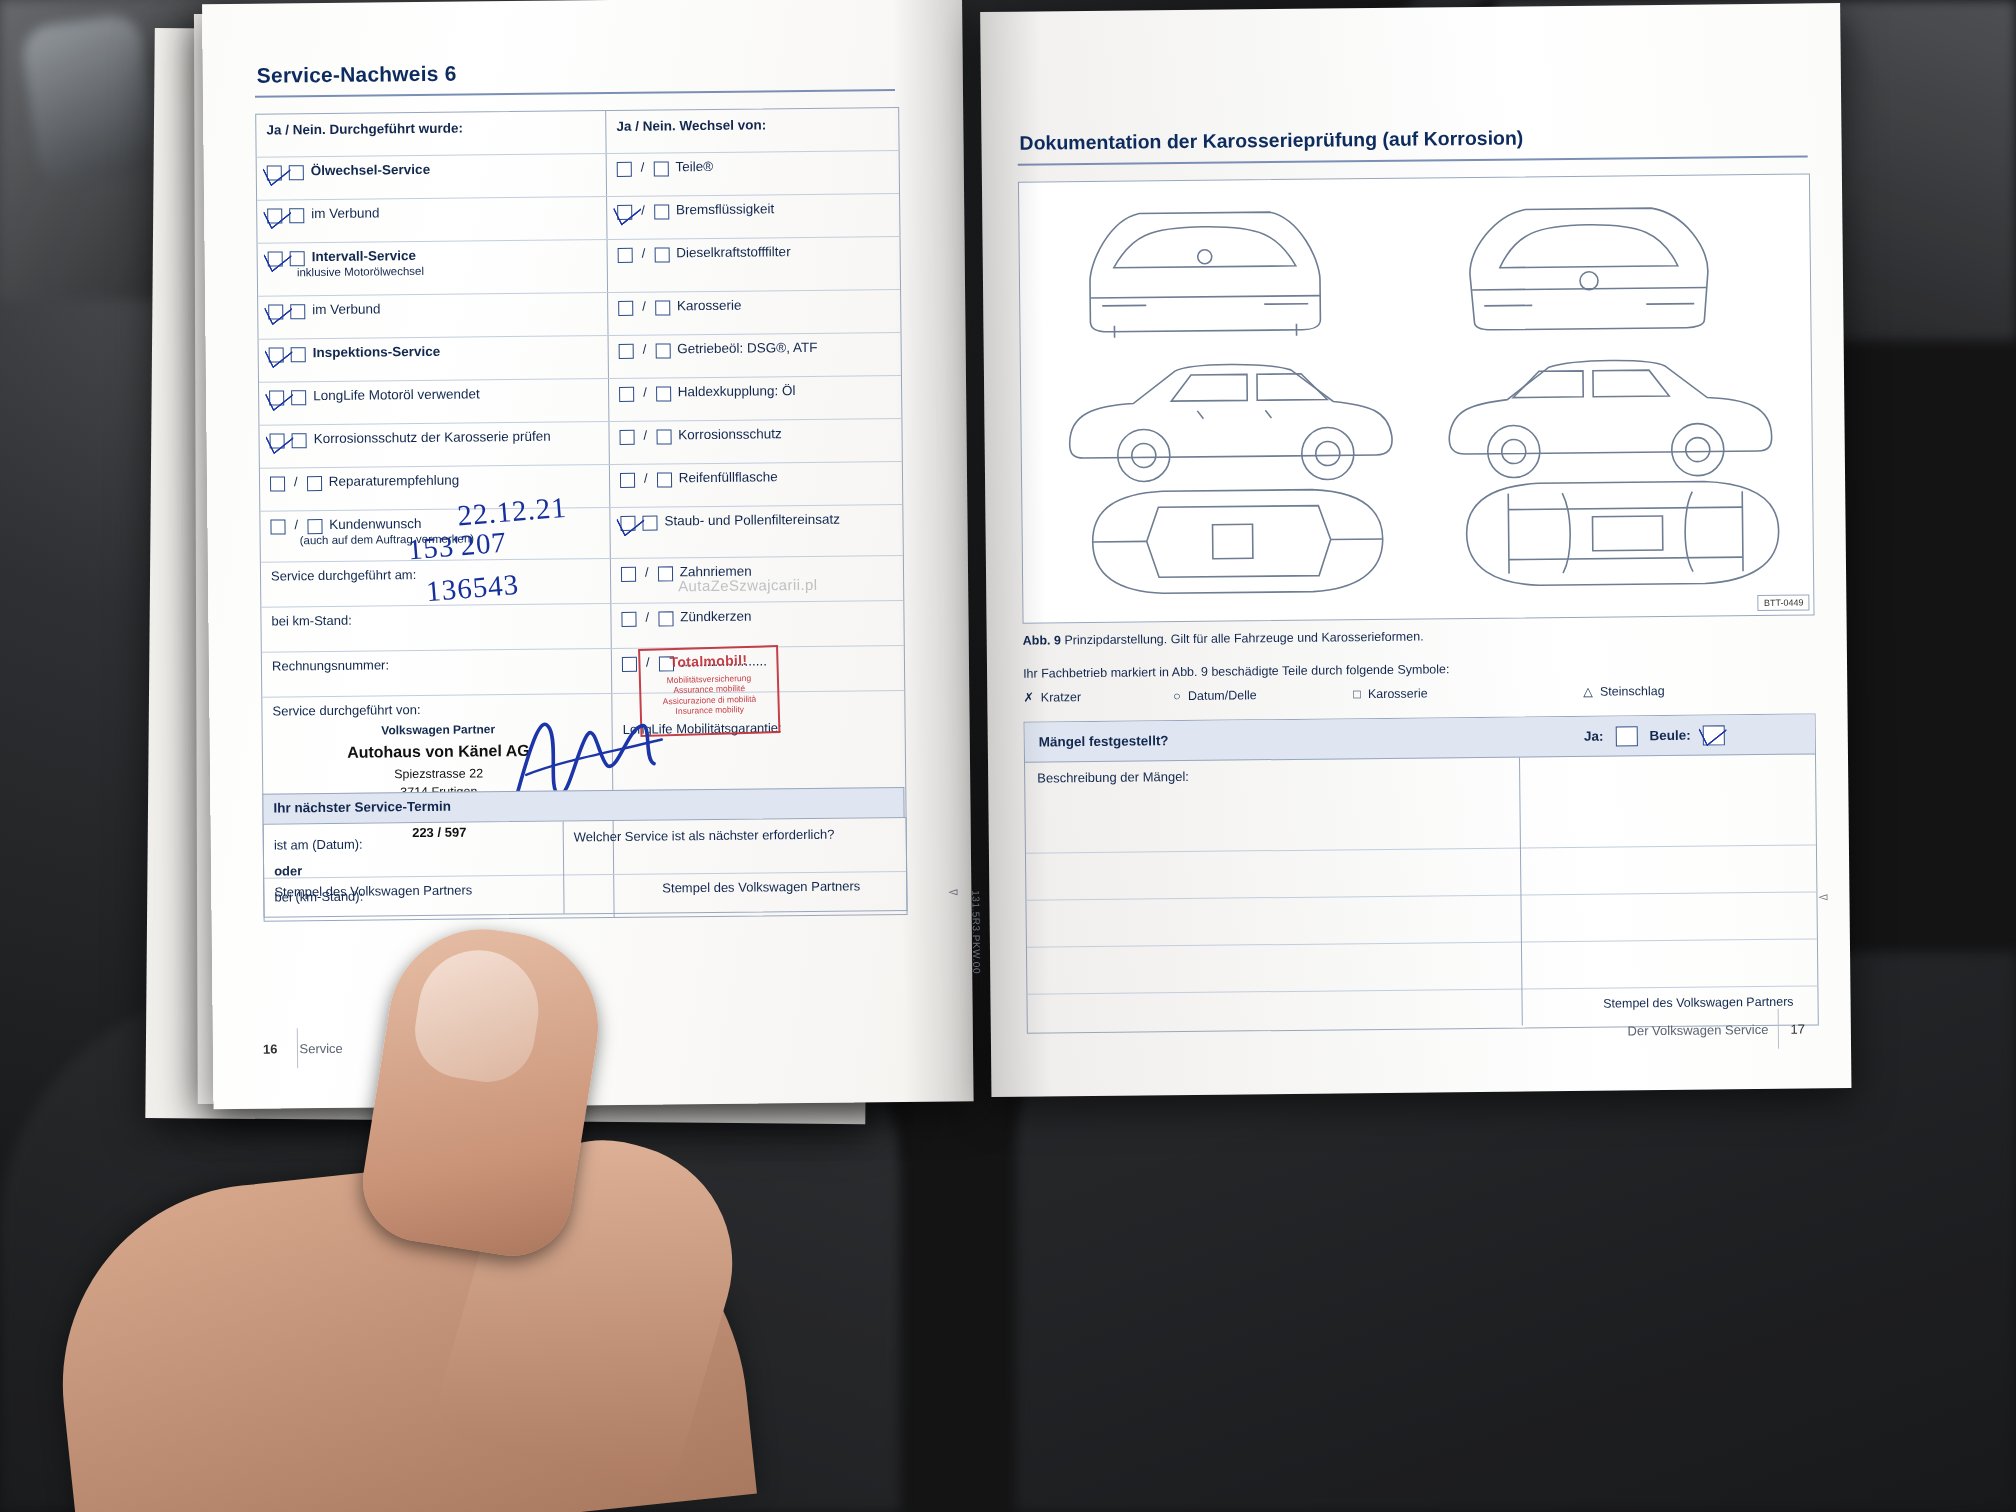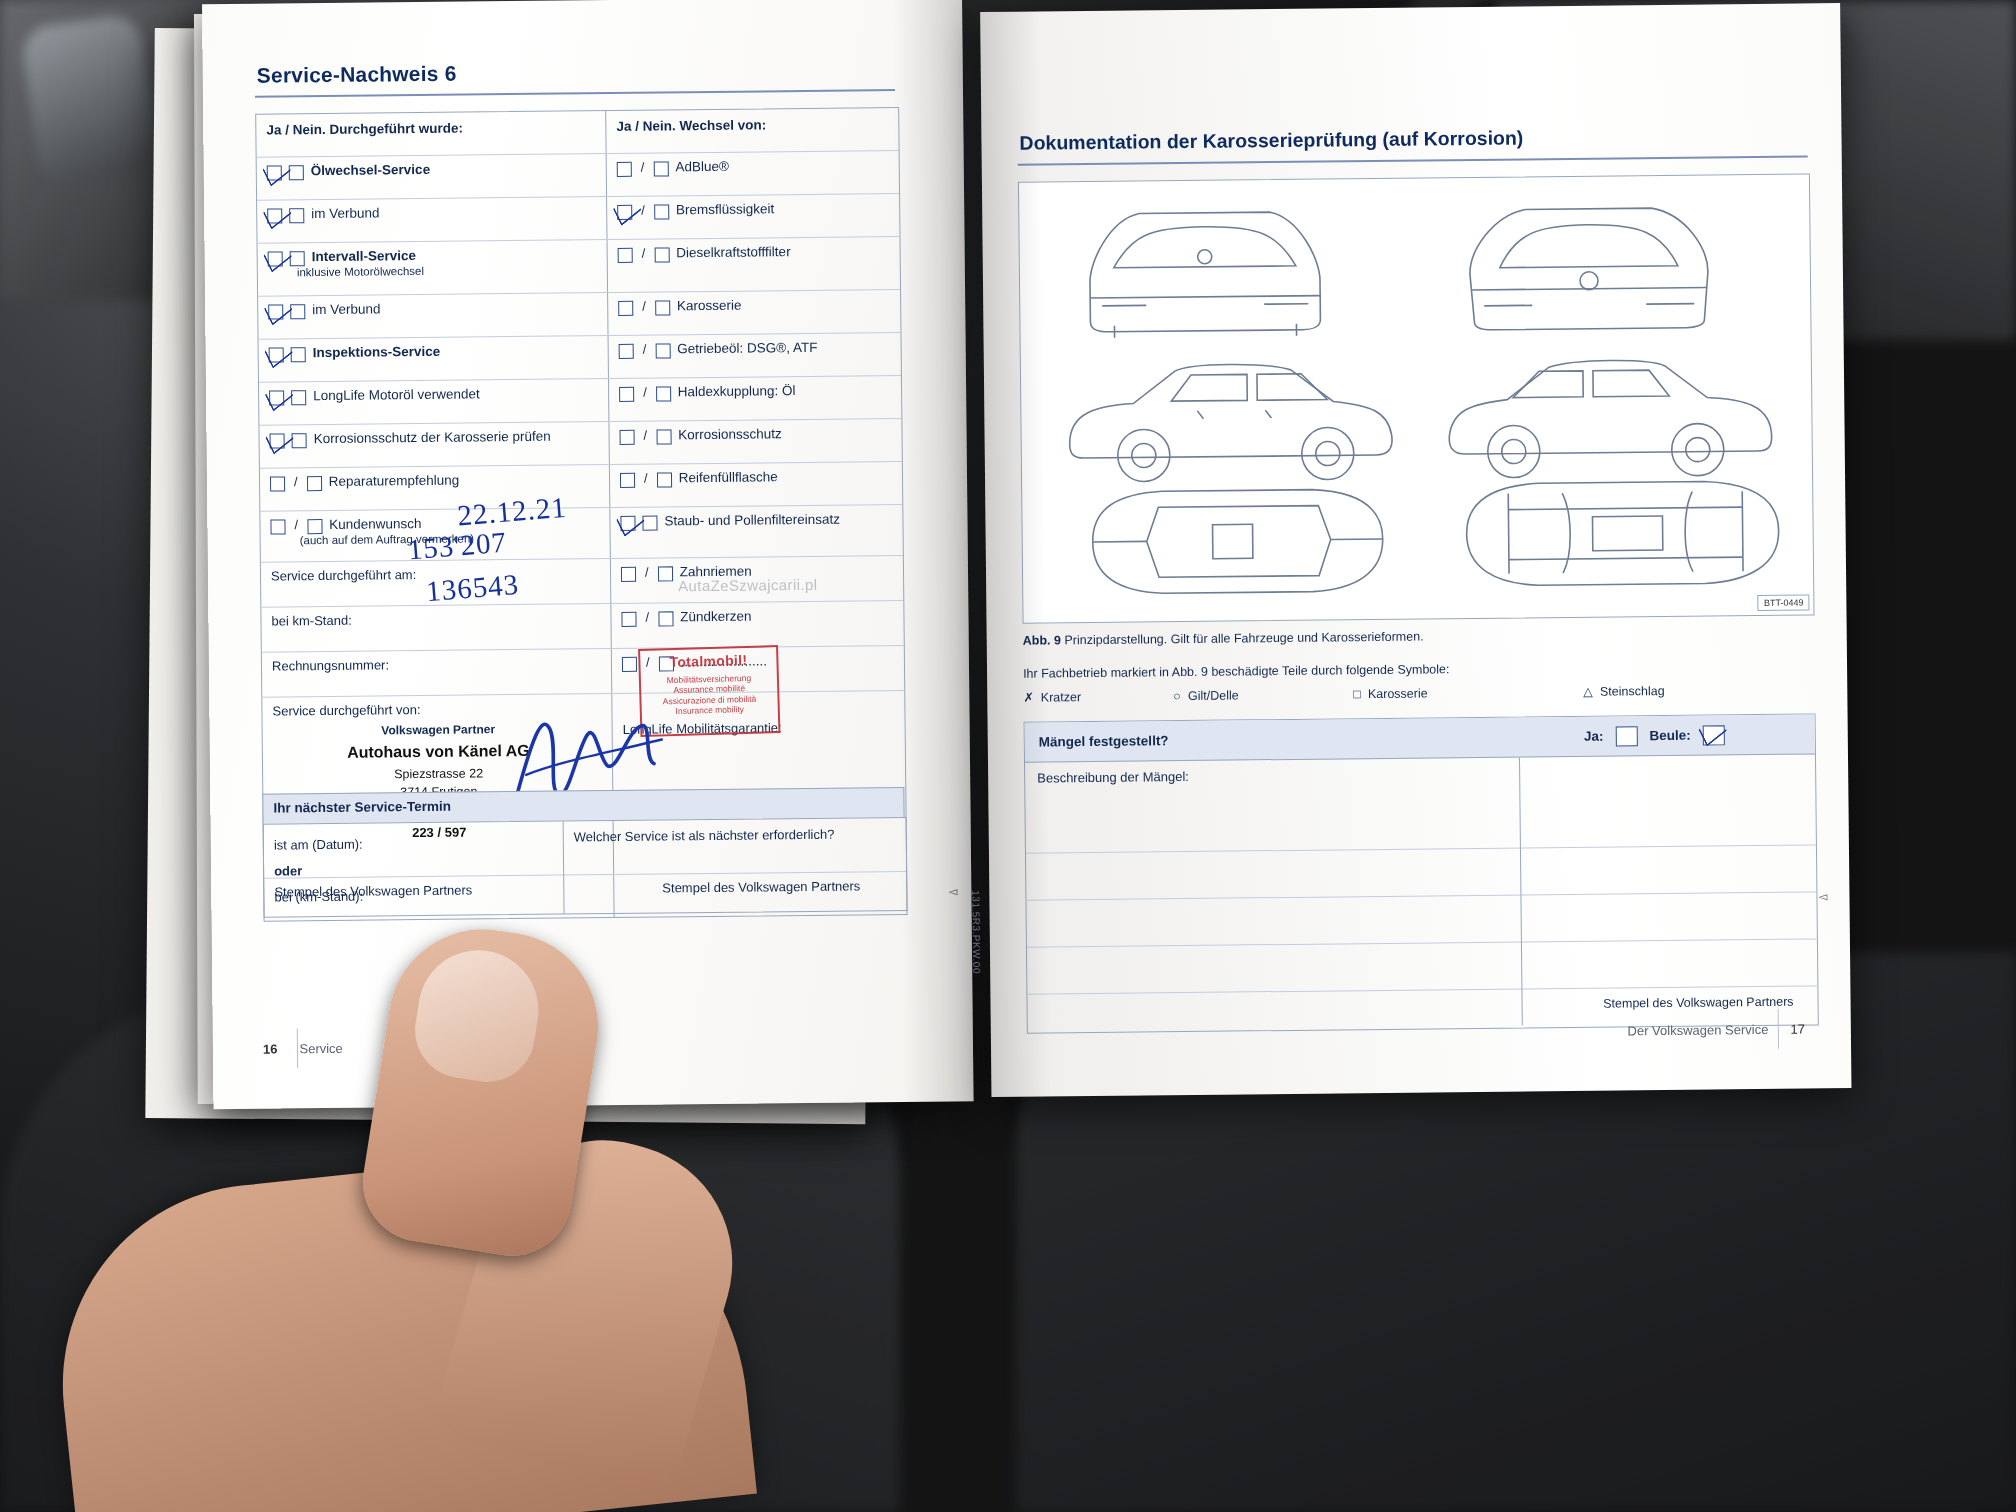"AdBlue®" span { text: AdBlue -> Teile }
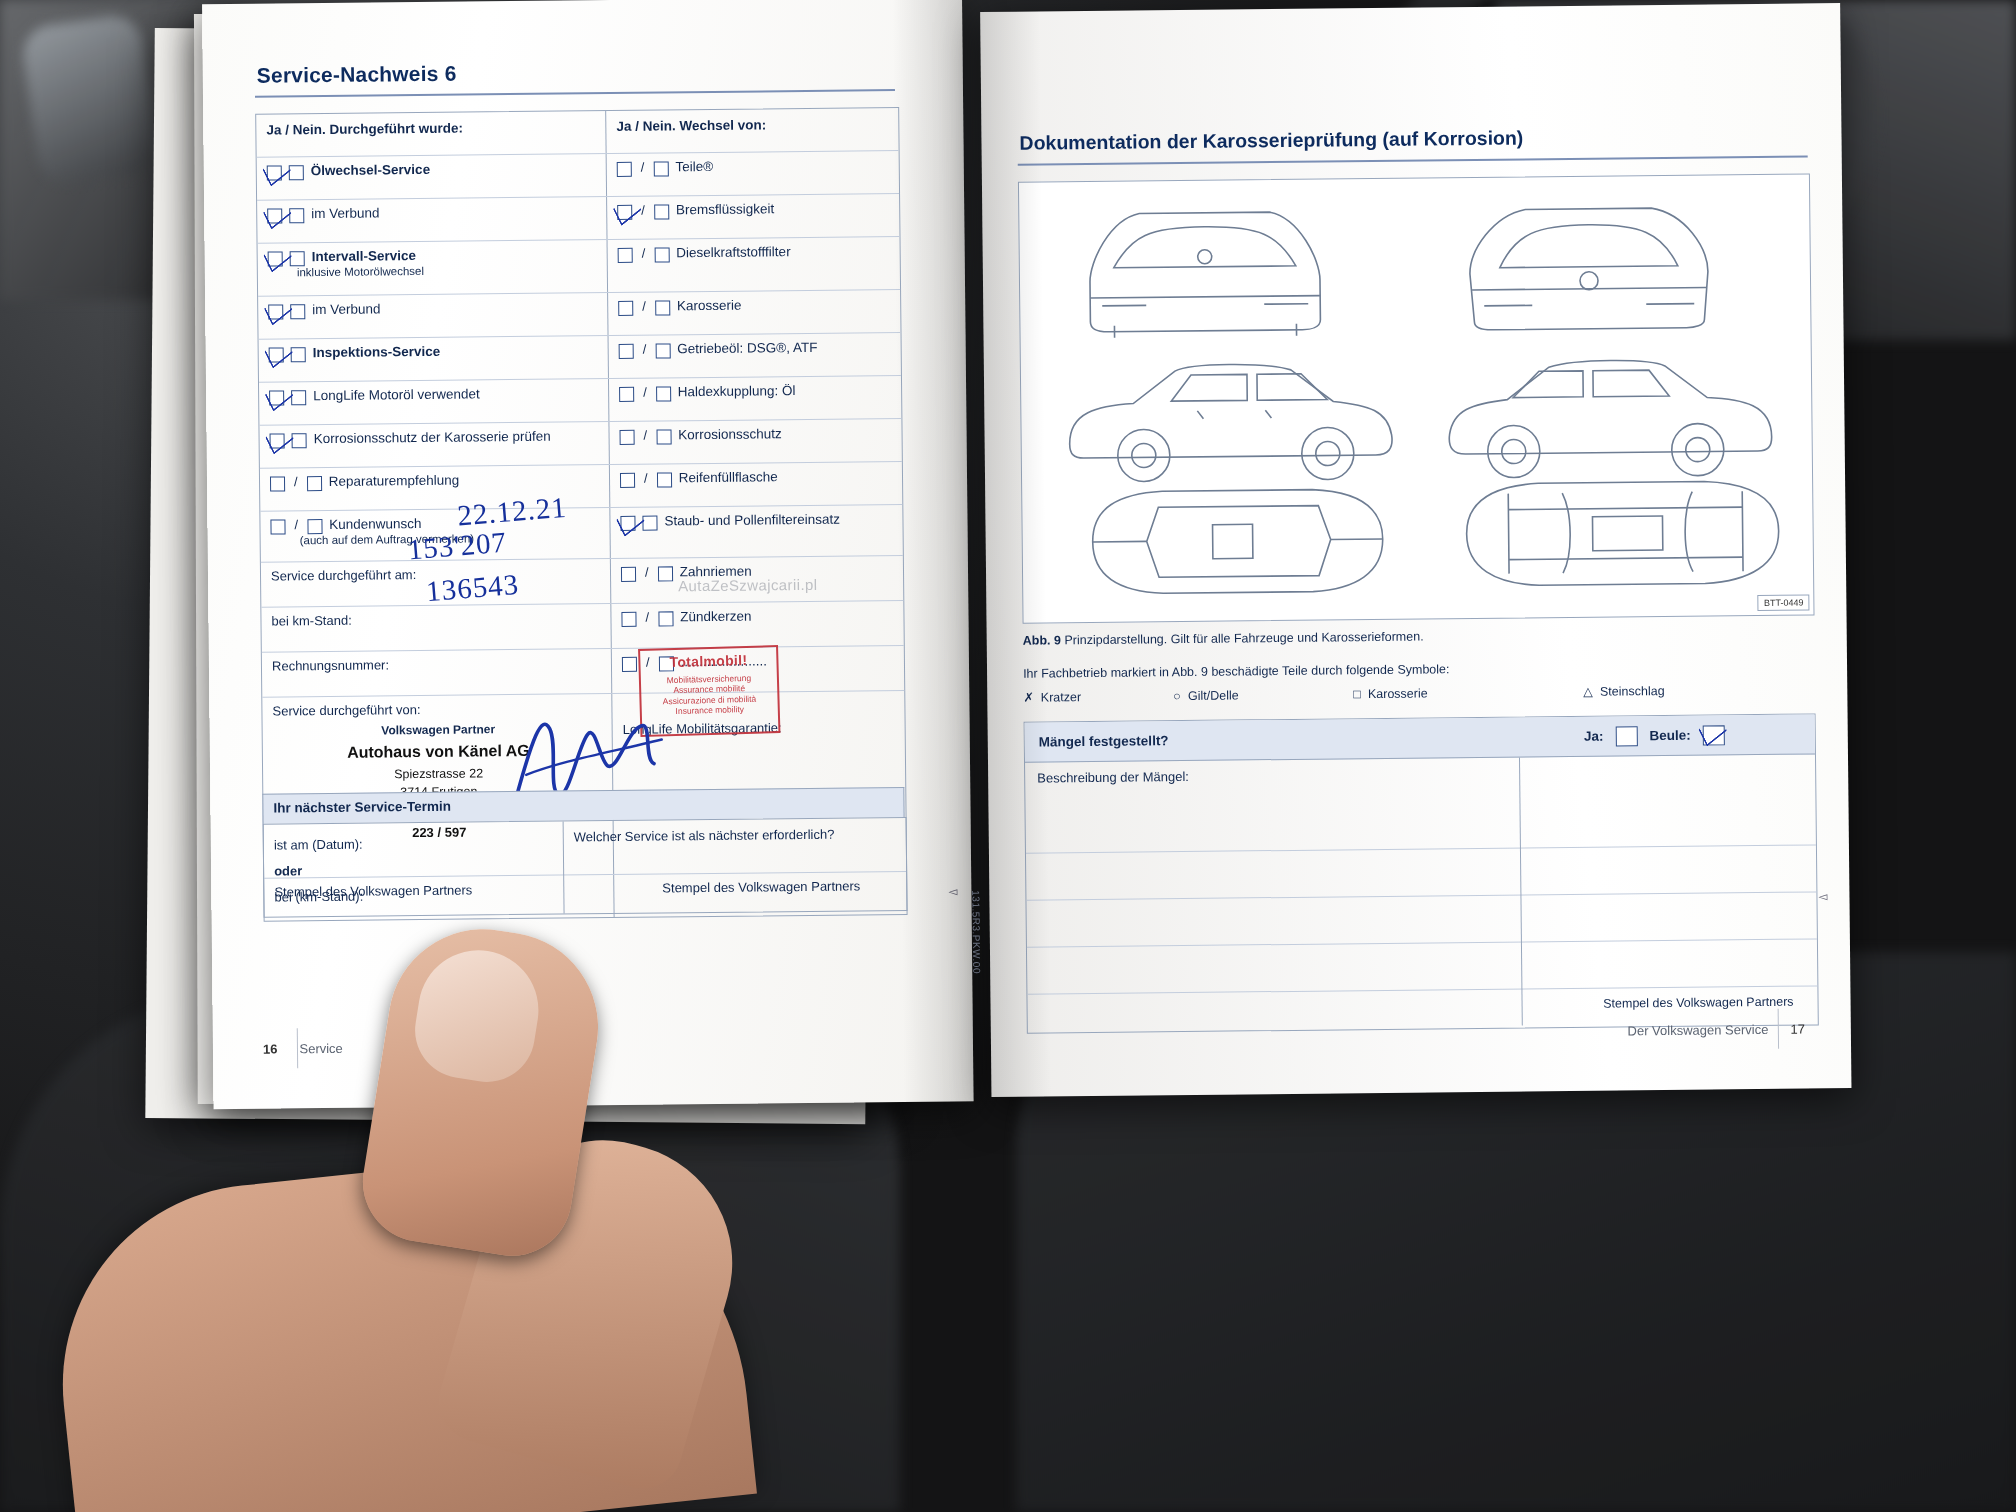"Gilt/Delle" span { text: Gilt/Delle -> Datum/Delle }
